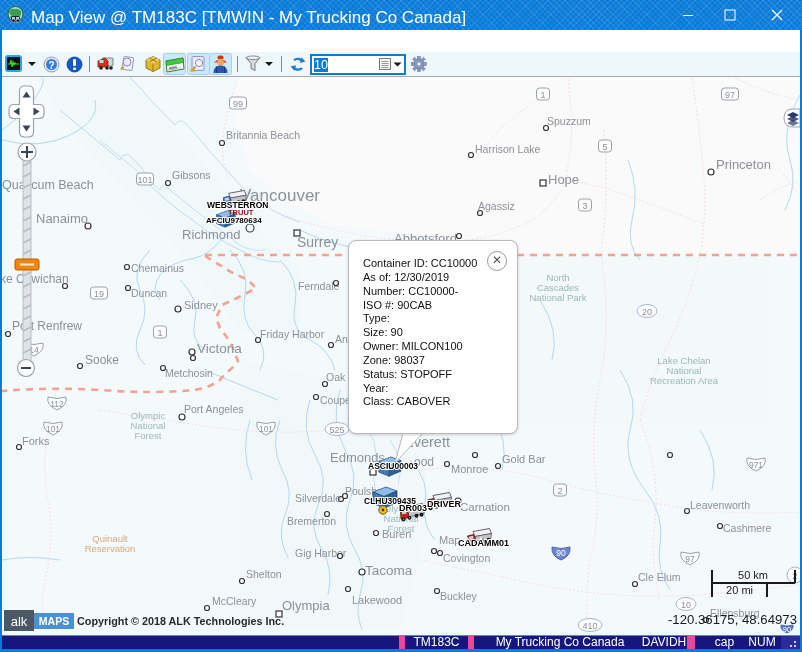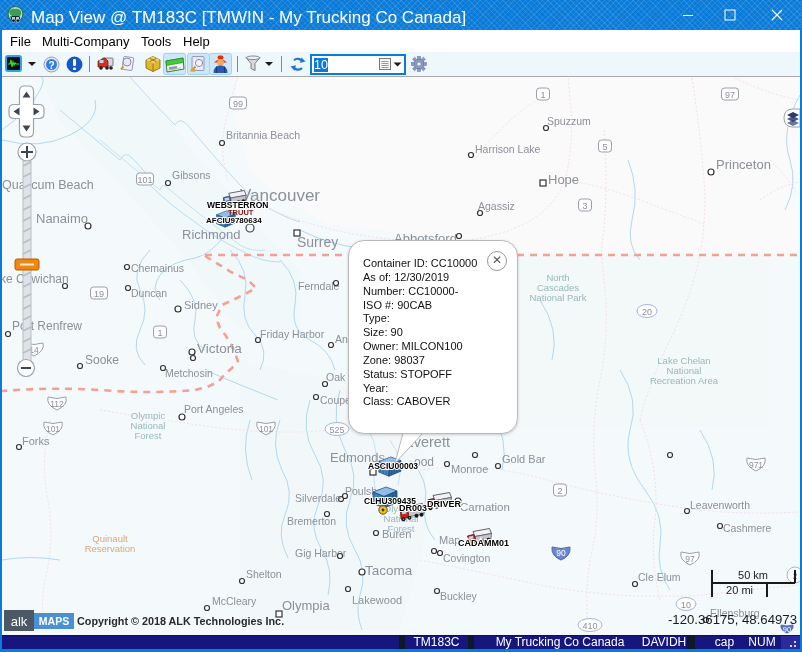"File" div { html: <div> <div>File</div> <div>Multi-Company</div> <div>Tools</div> <div>Help</div> </div> -> none }
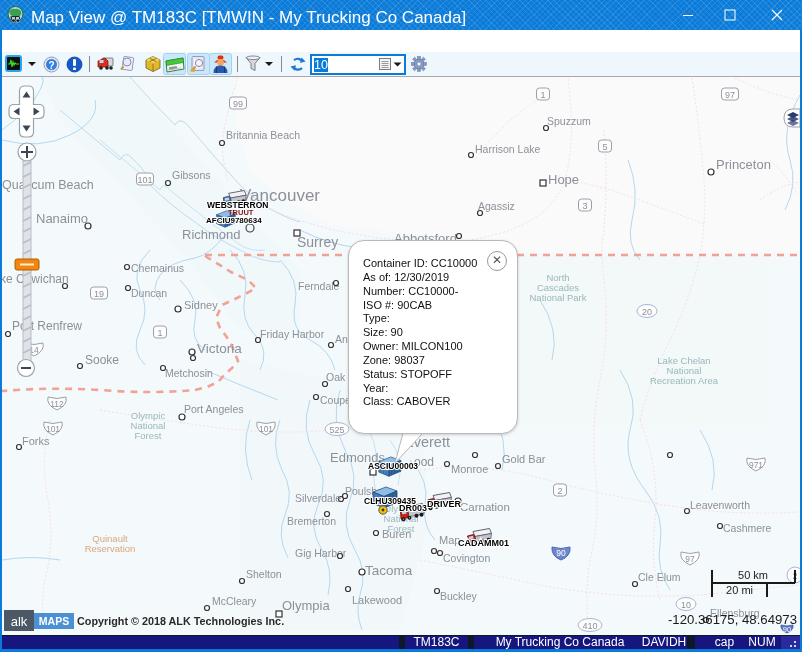"Container ID: CC10000" #popup { border-radius: 16px -> 8px }
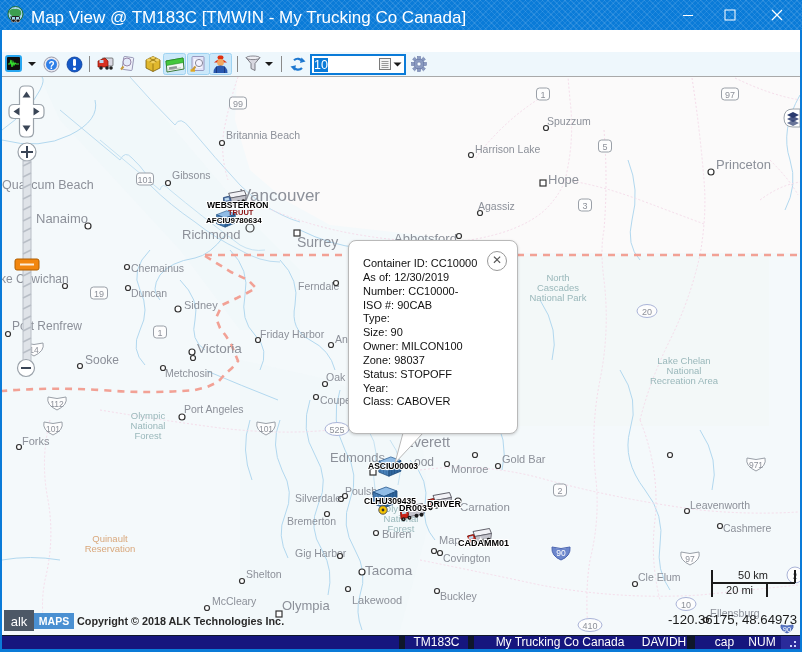"TM183C" #statusbar { background: #0f172a -> #ec4899 }
